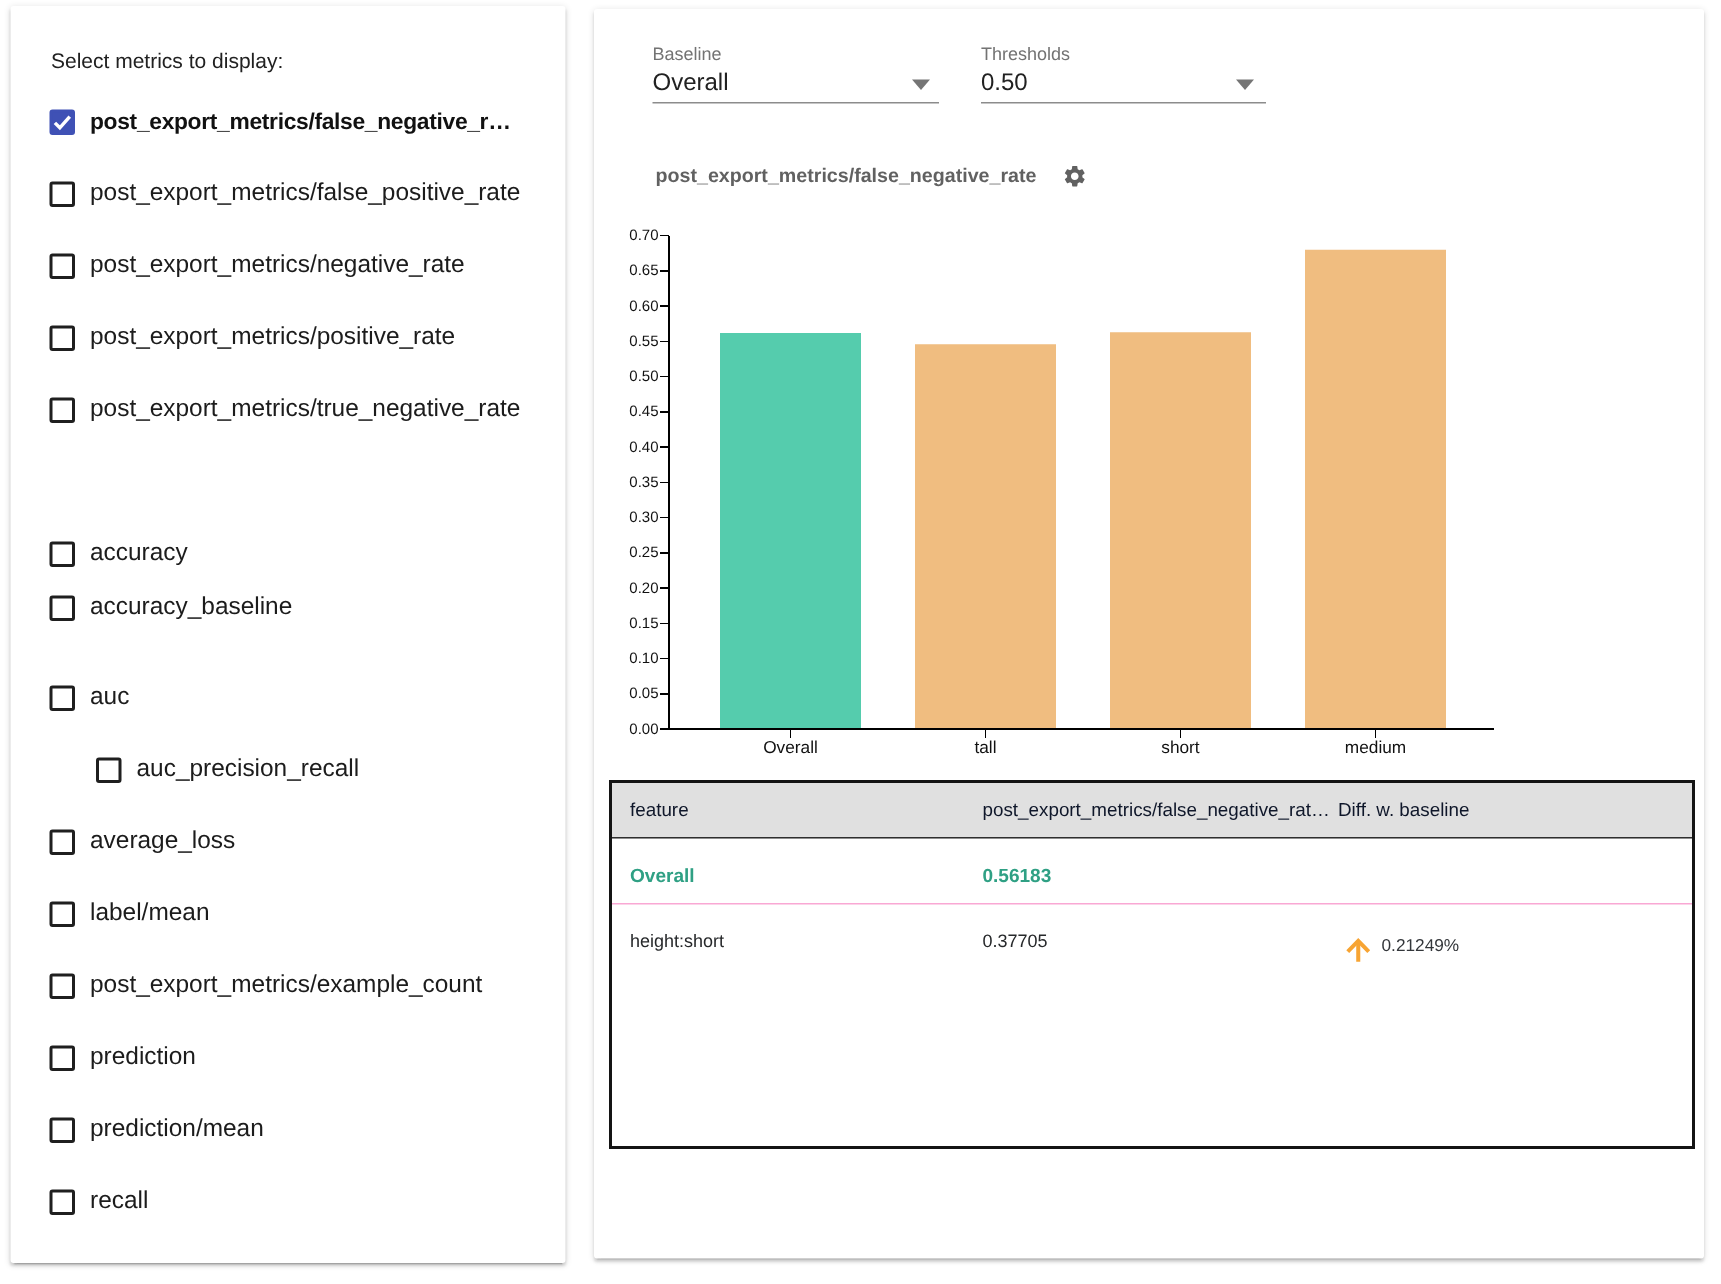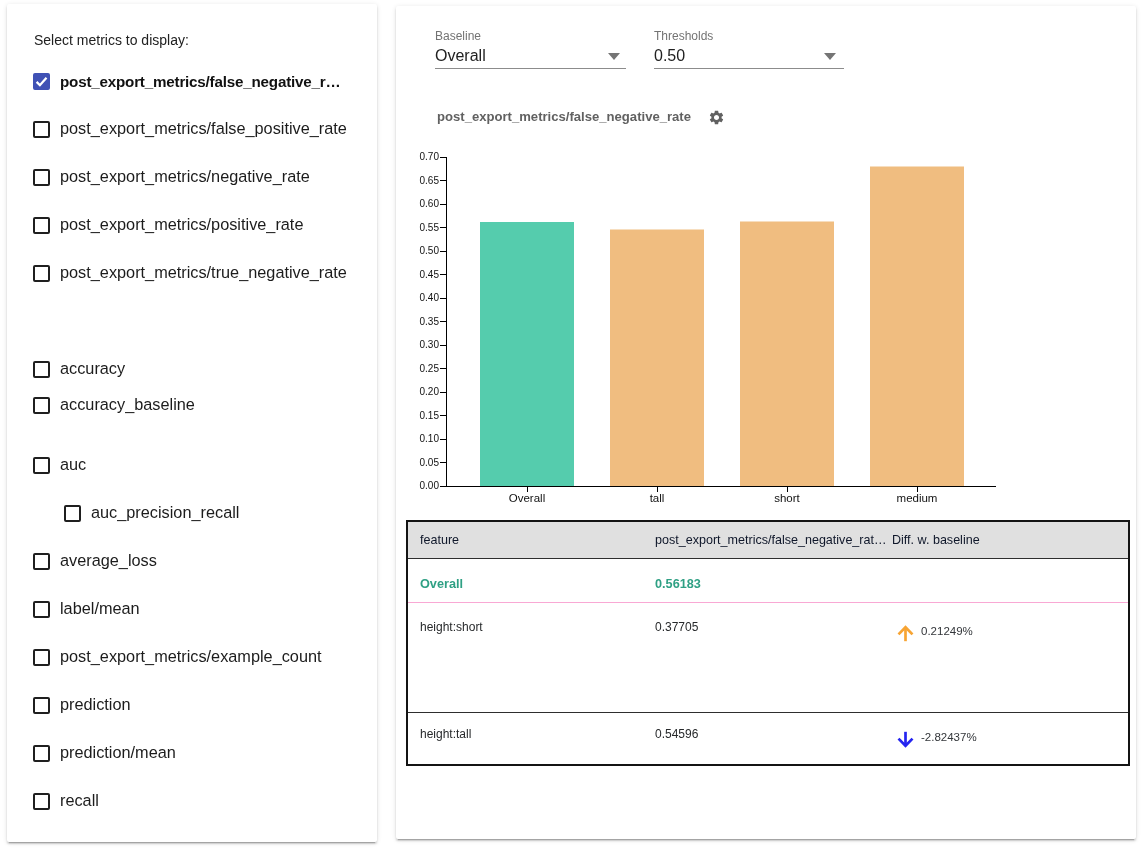"height:tall" div.trow { html: <div> <span>height:tall</span> <span>0.54596</span> <div> <svg> <g> <path></path> <path></path> </g> </svg> <span>-2.82437%</span> </div> </div> -> none }
